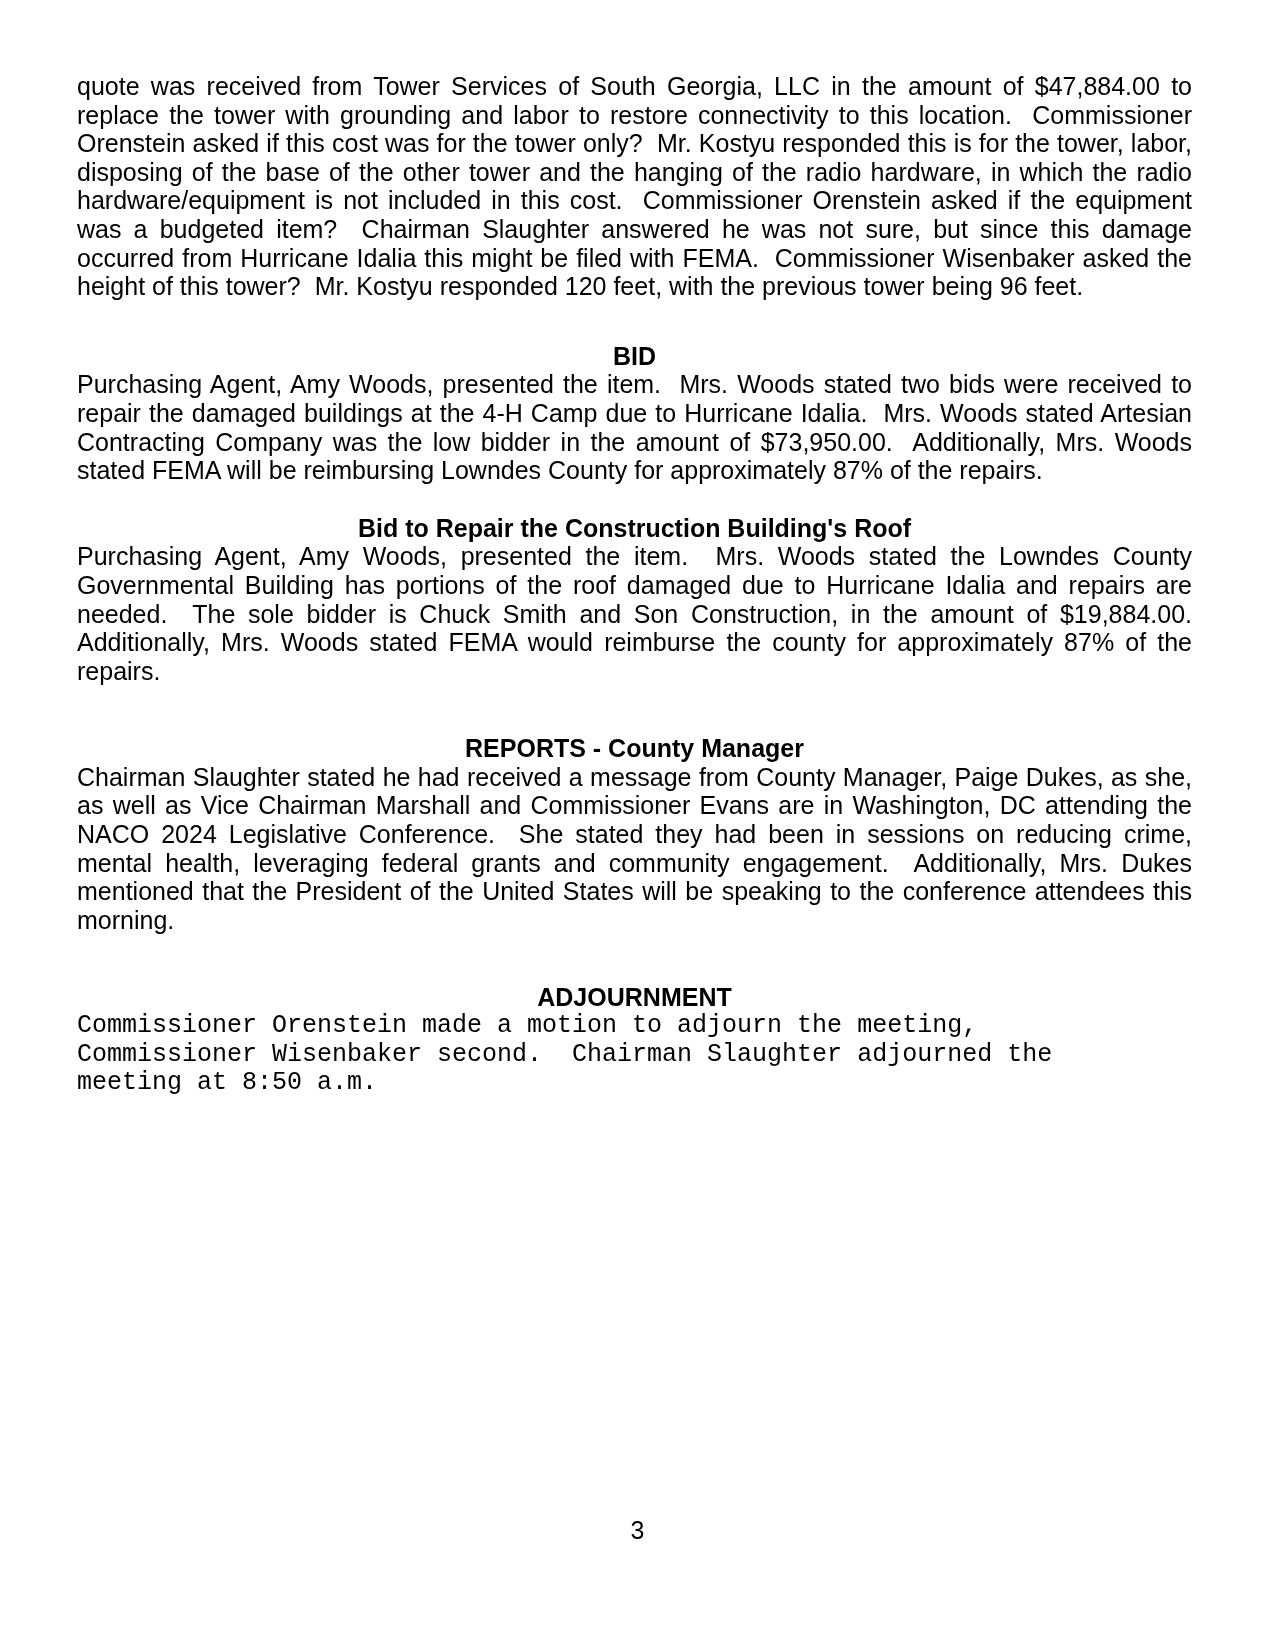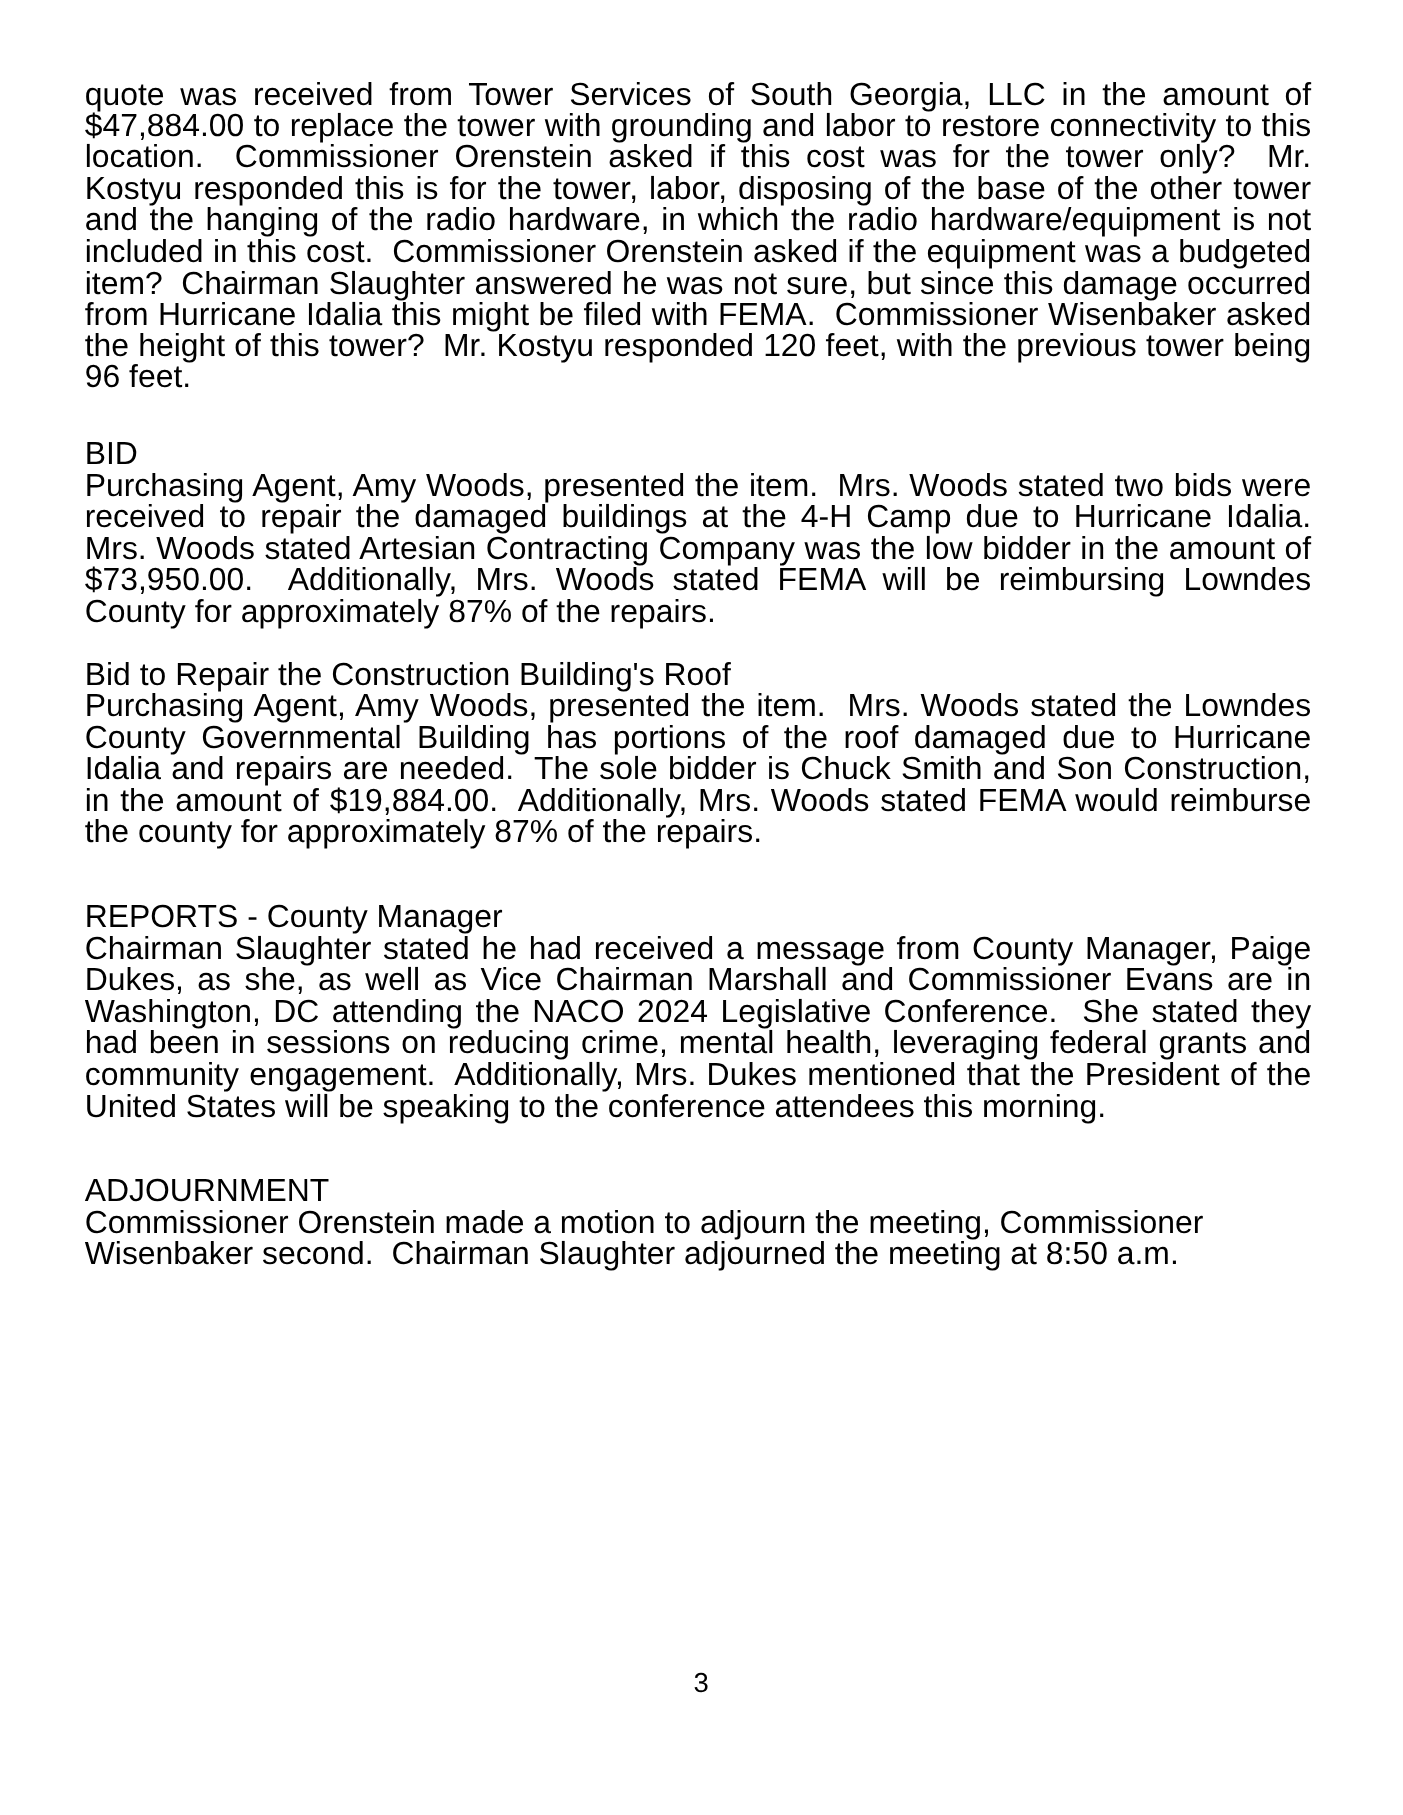"quote was received from Tower" .content { font-size: 29px -> 25px }
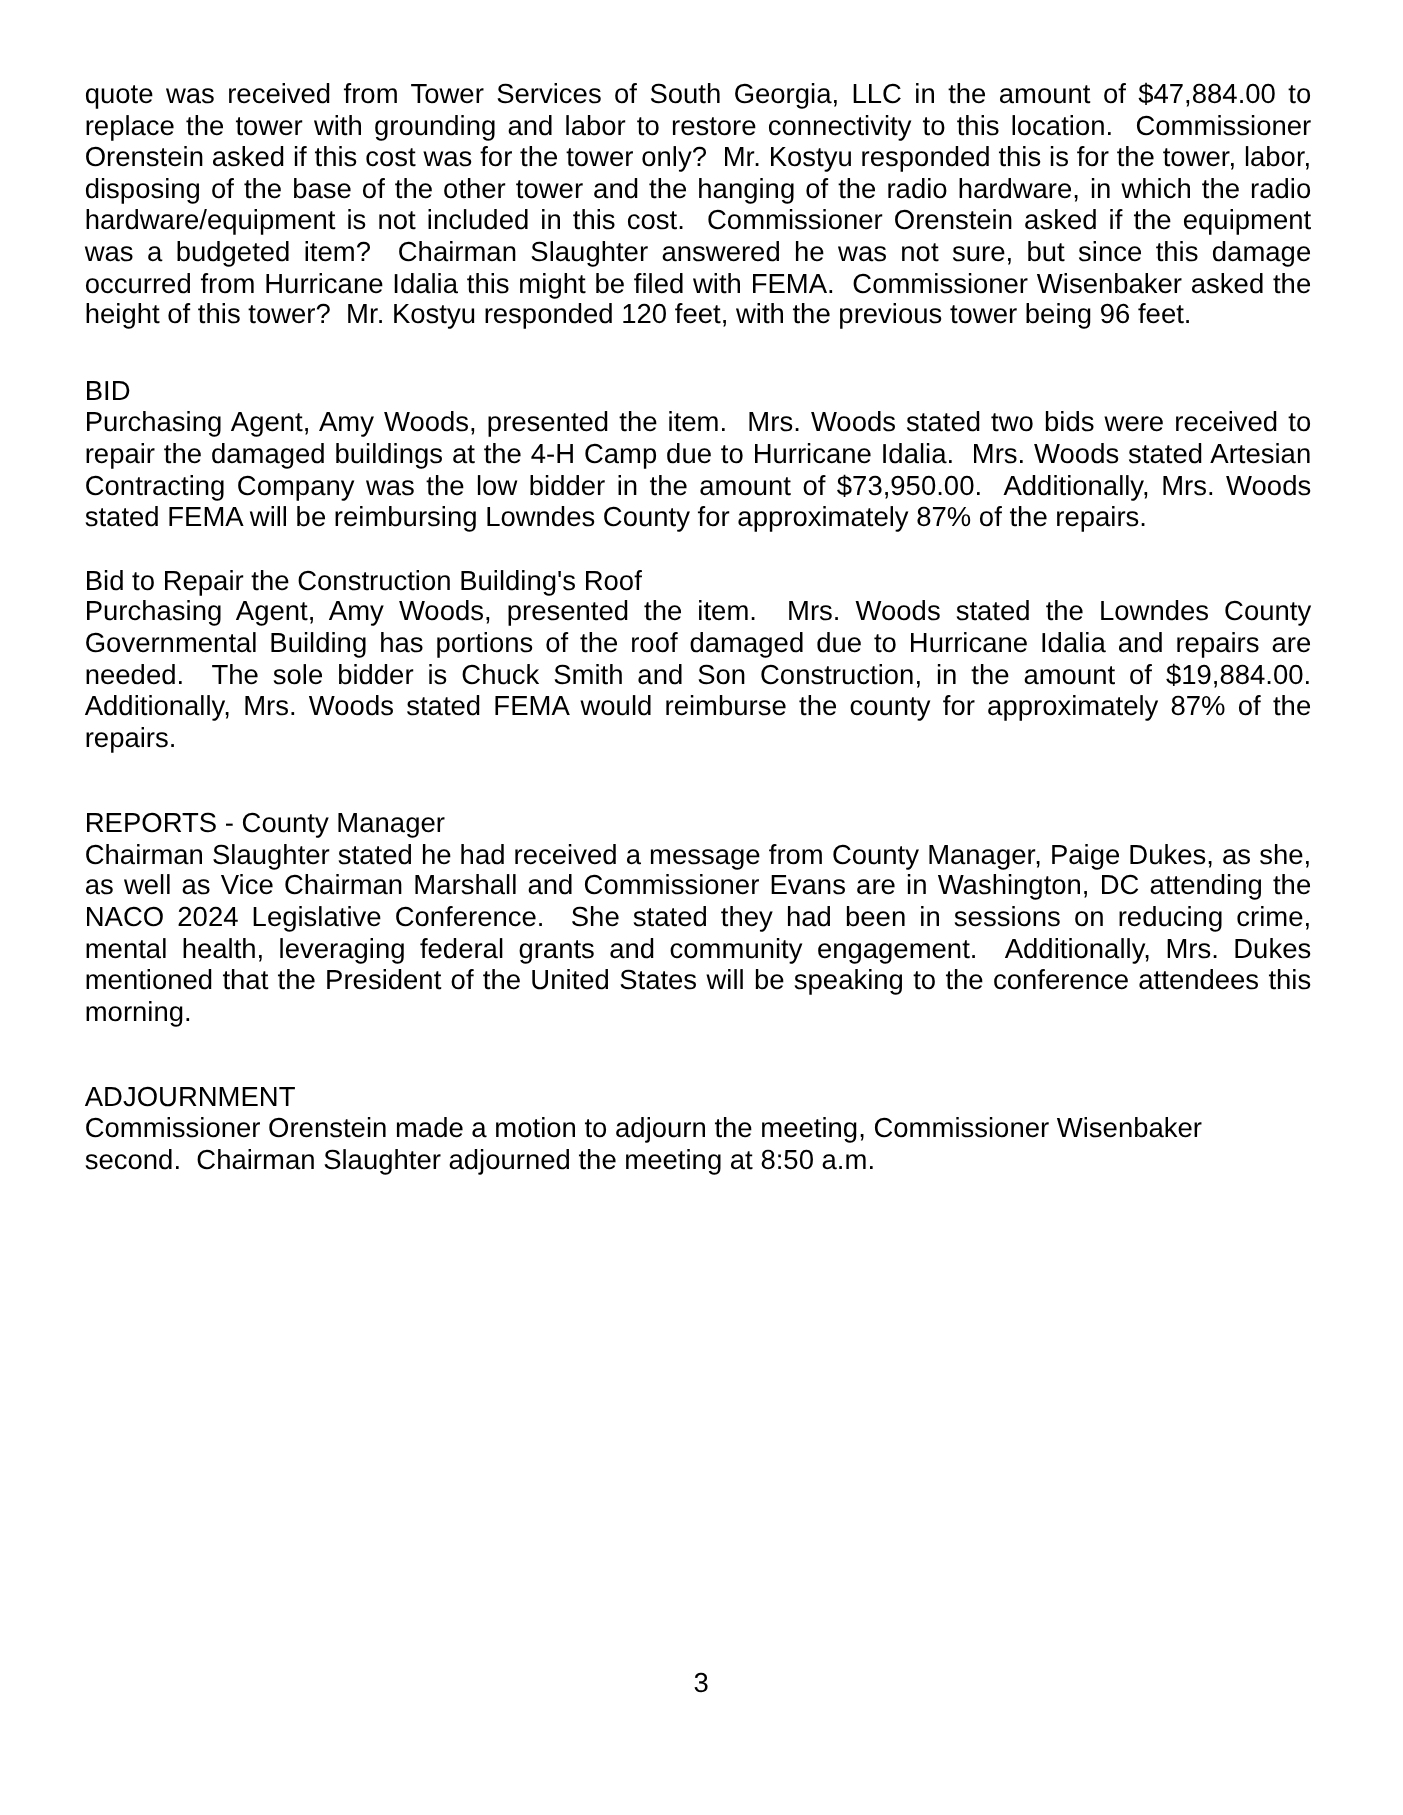"BID" .heading { font-weight: normal -> bold; text-align: none -> center }
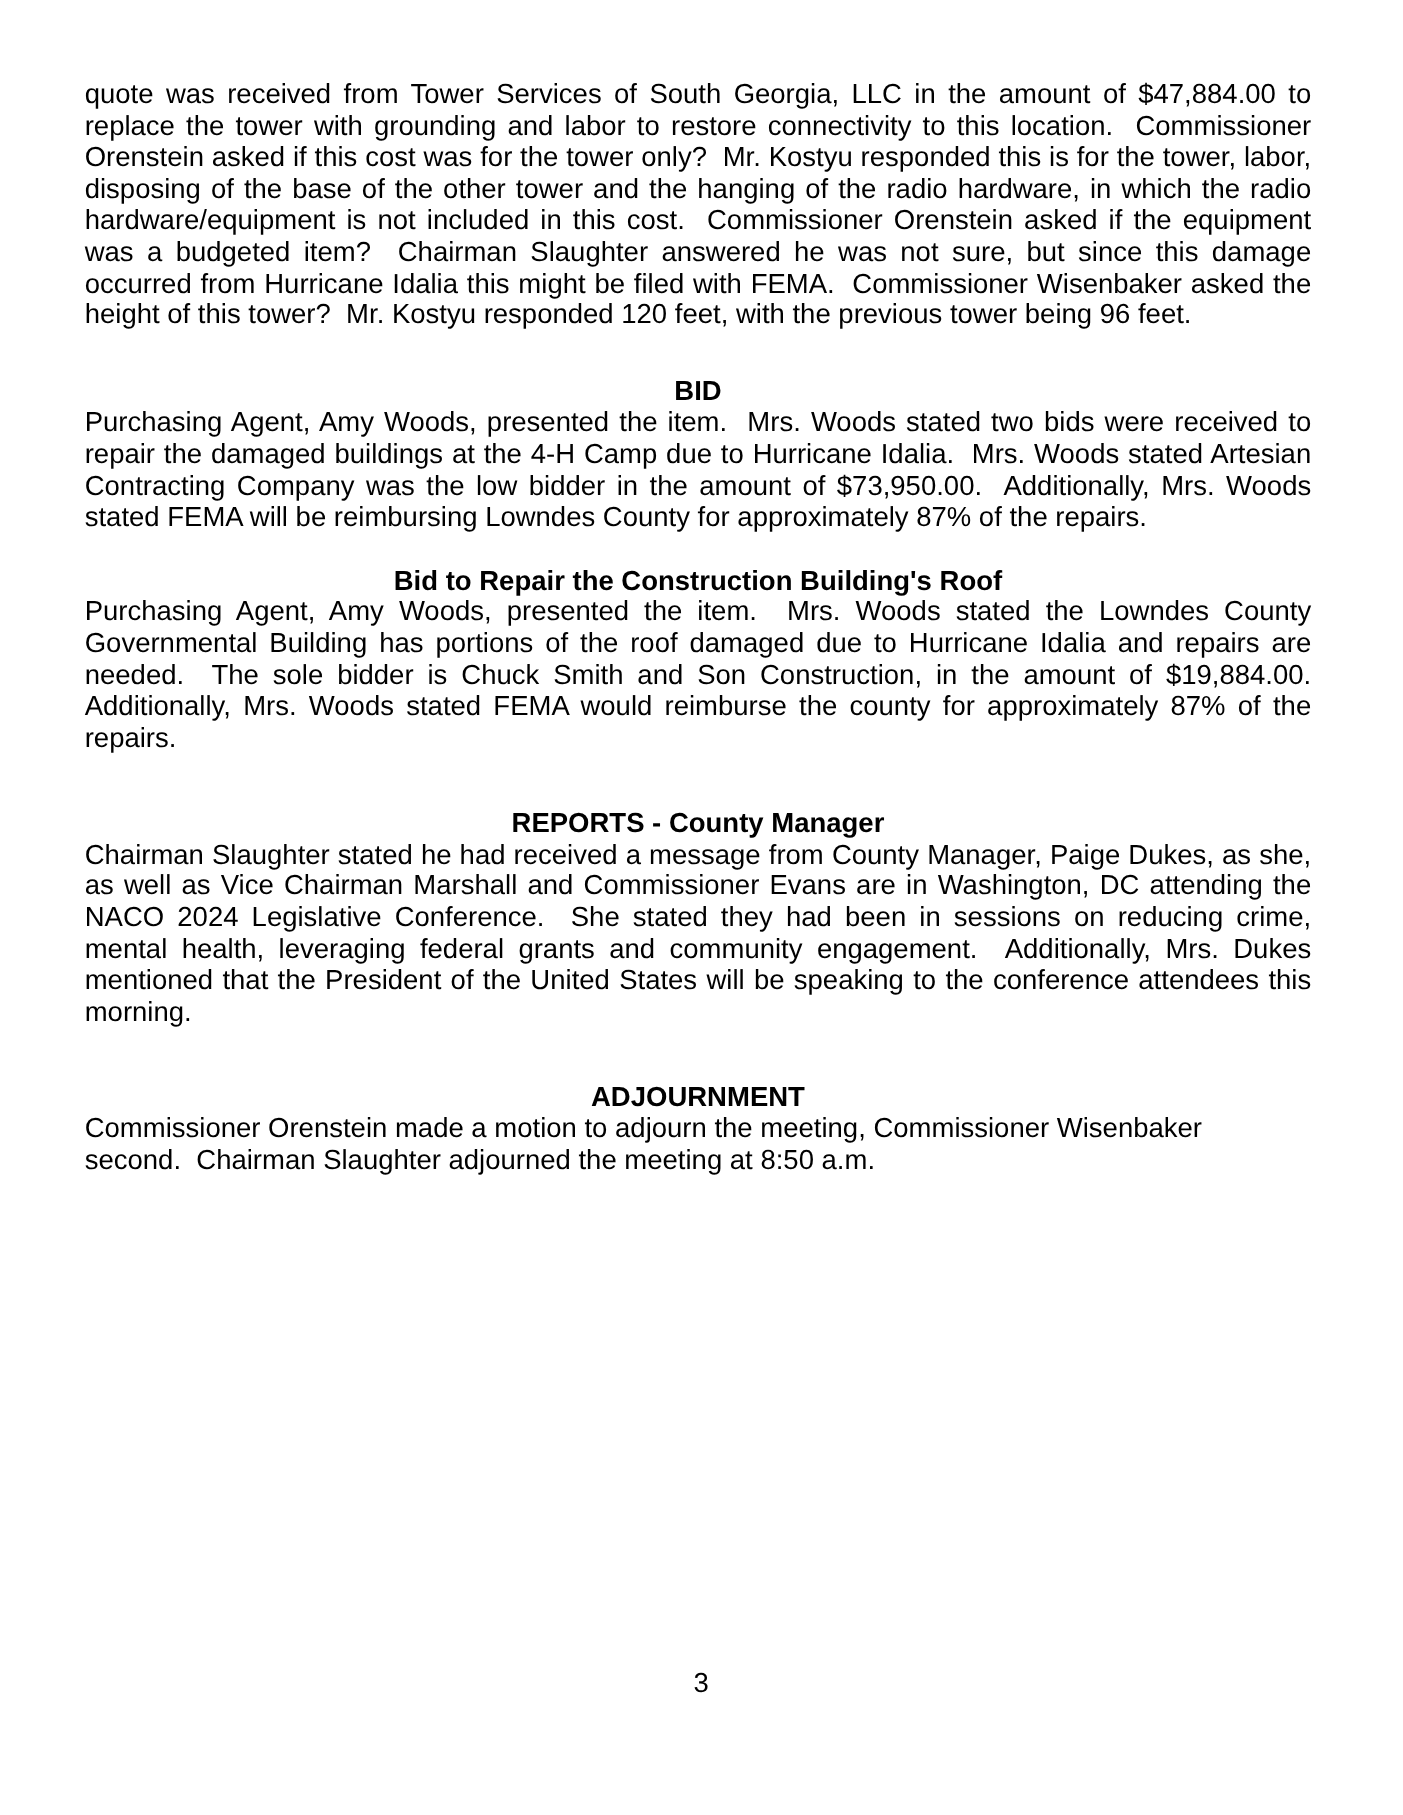"Commissioner Orenstein made a motion" .para-adjournment { font-family: none -> Liberation Mono, monospace }
